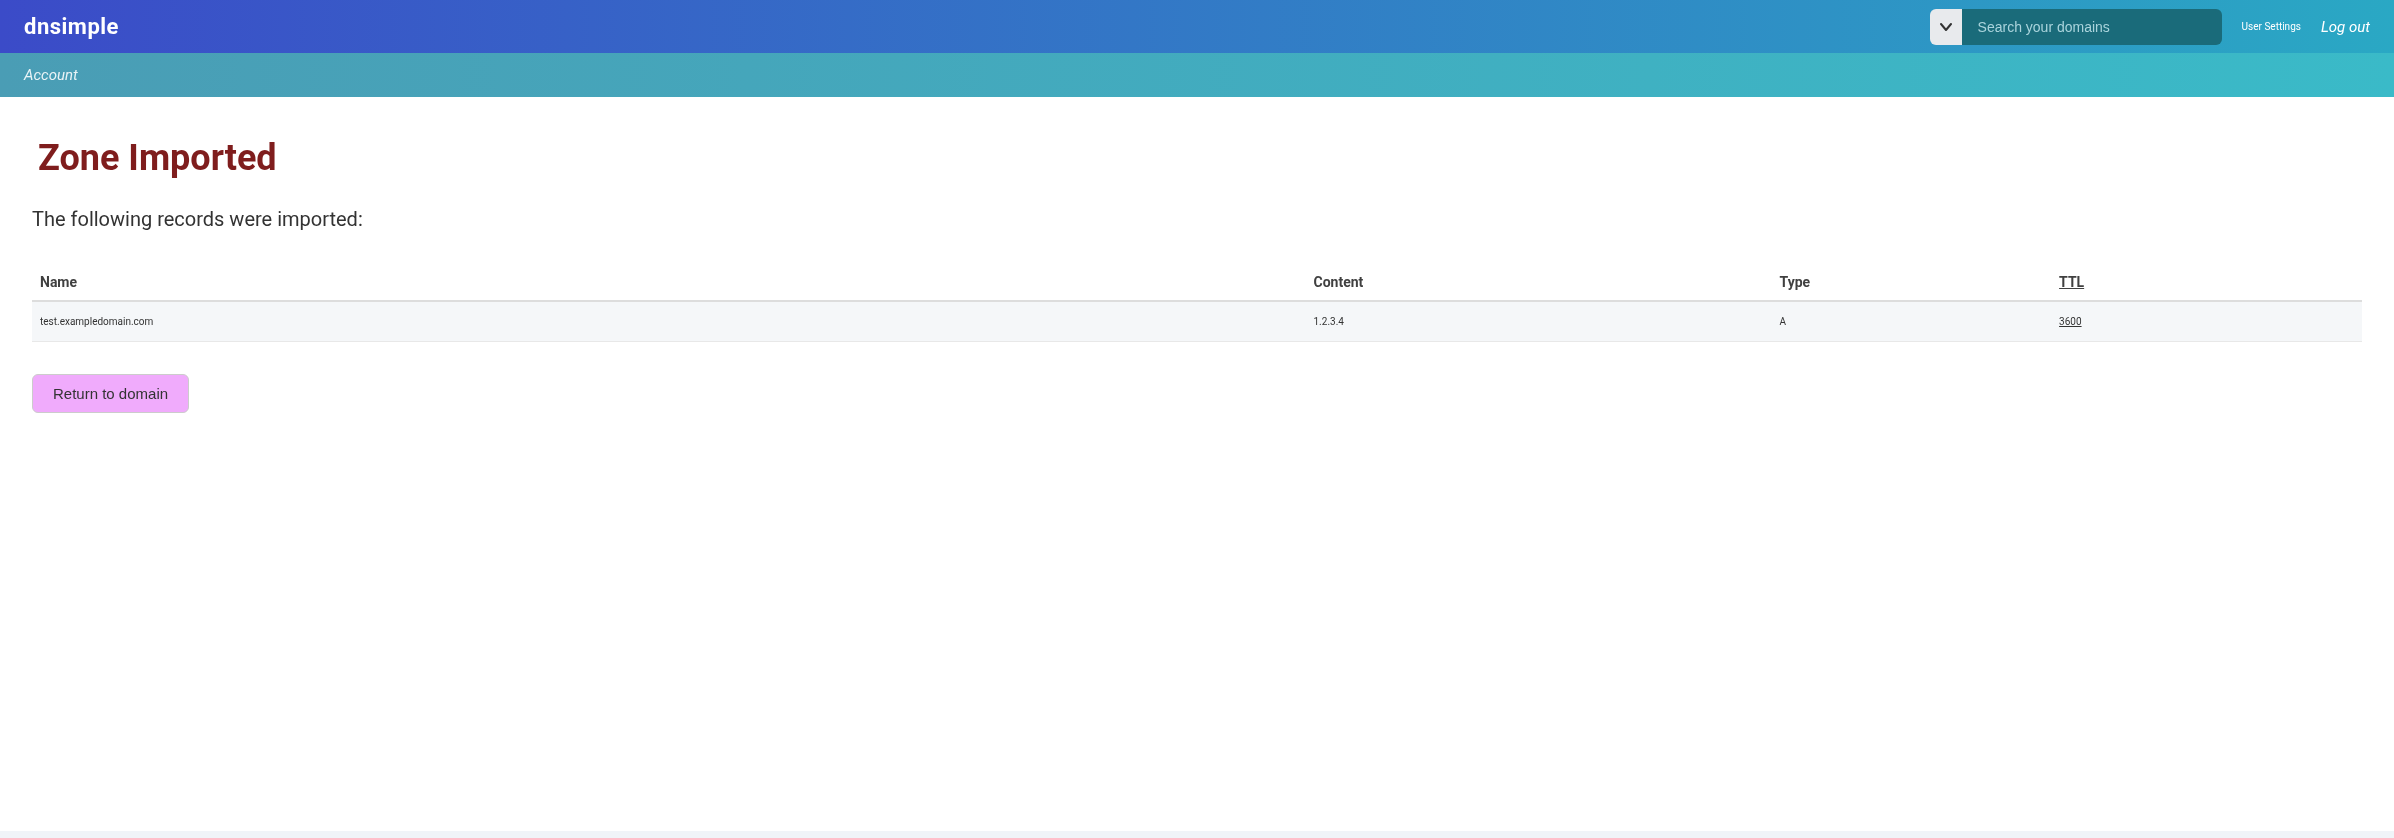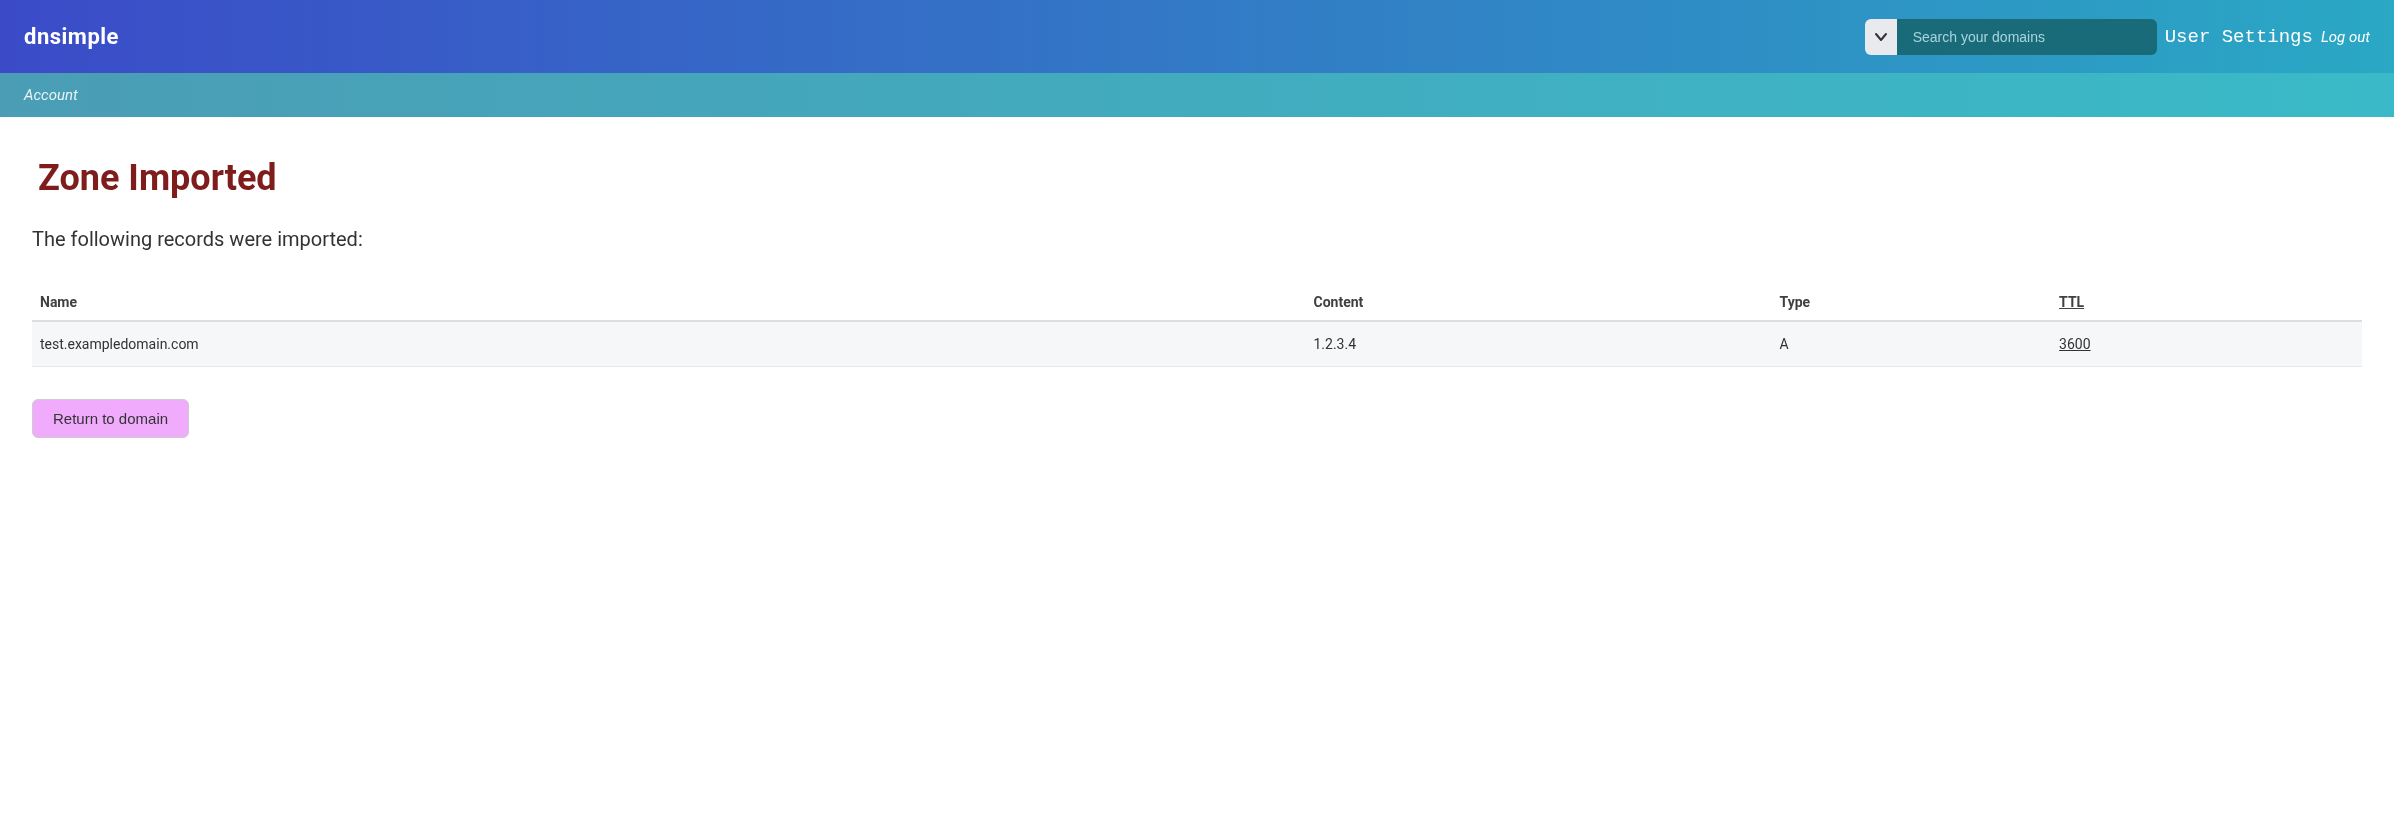"dnsimple" .top-header { height: 73px -> 53px }
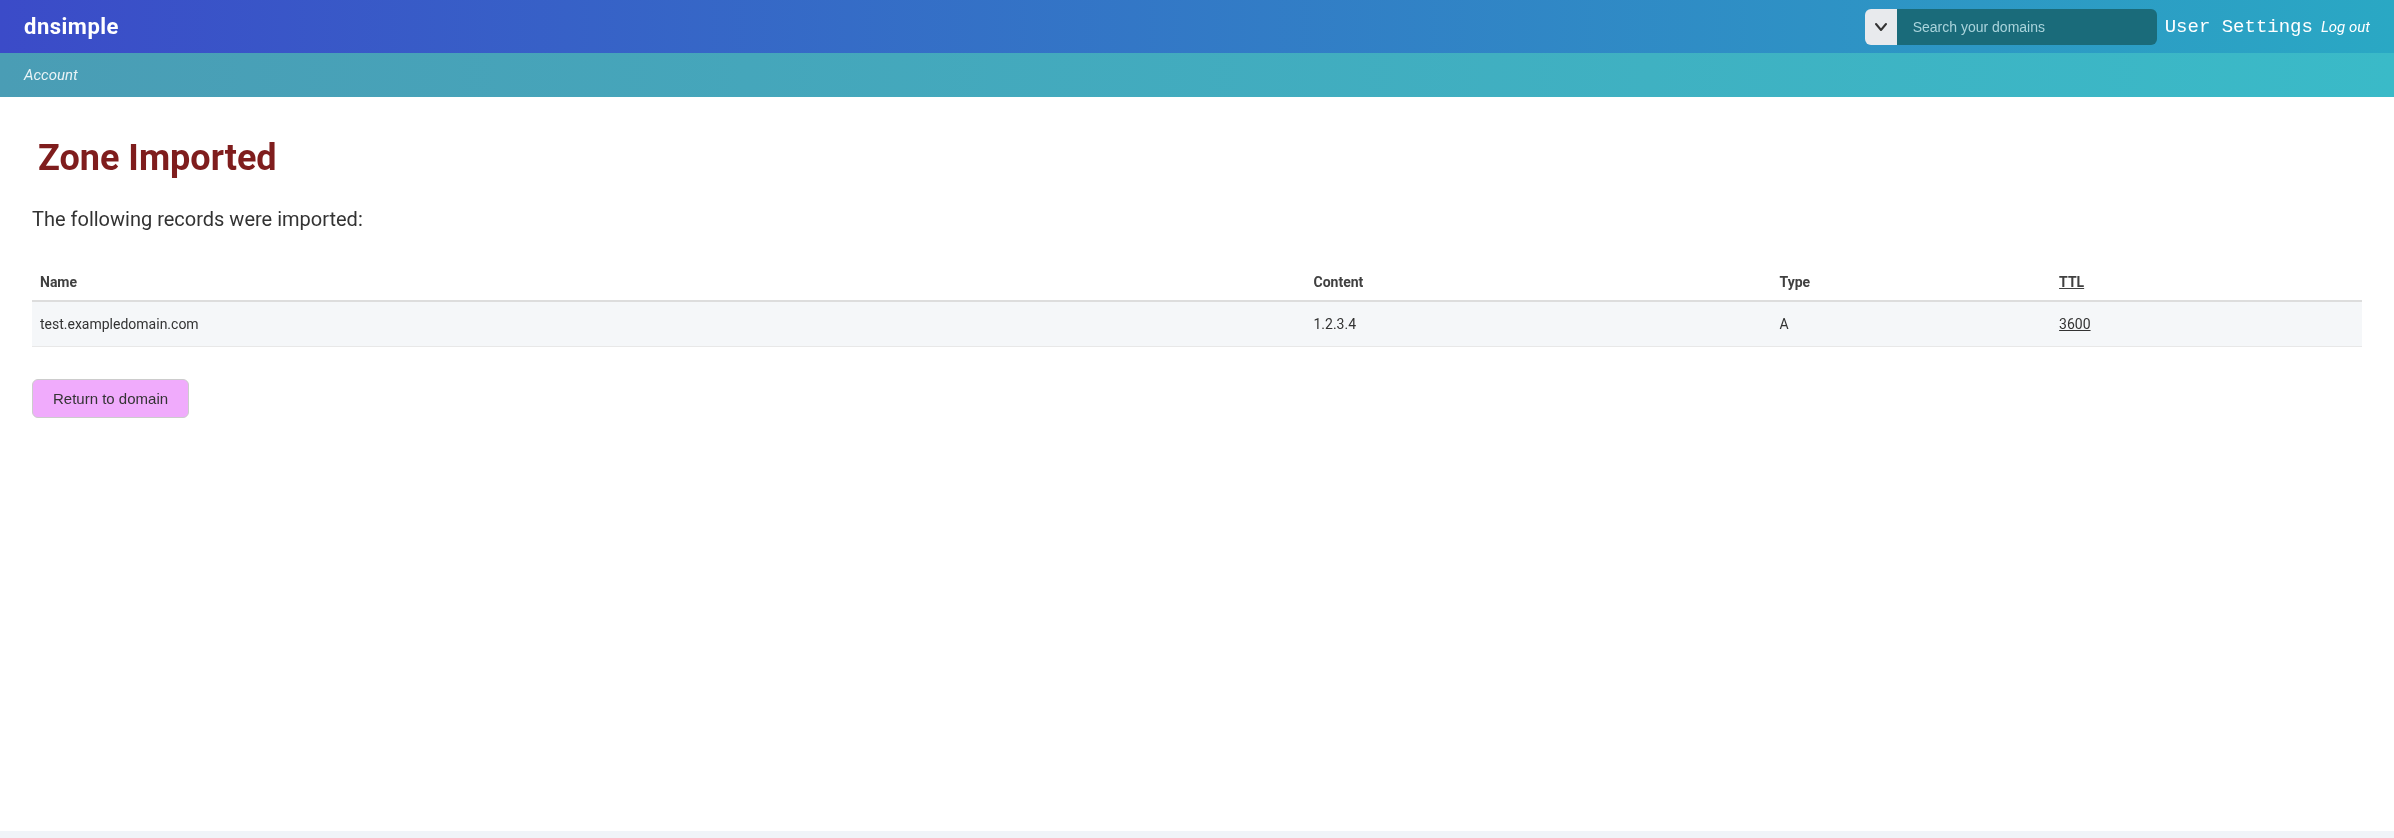"Search your domains" .header-right { gap: 8px -> 20px }
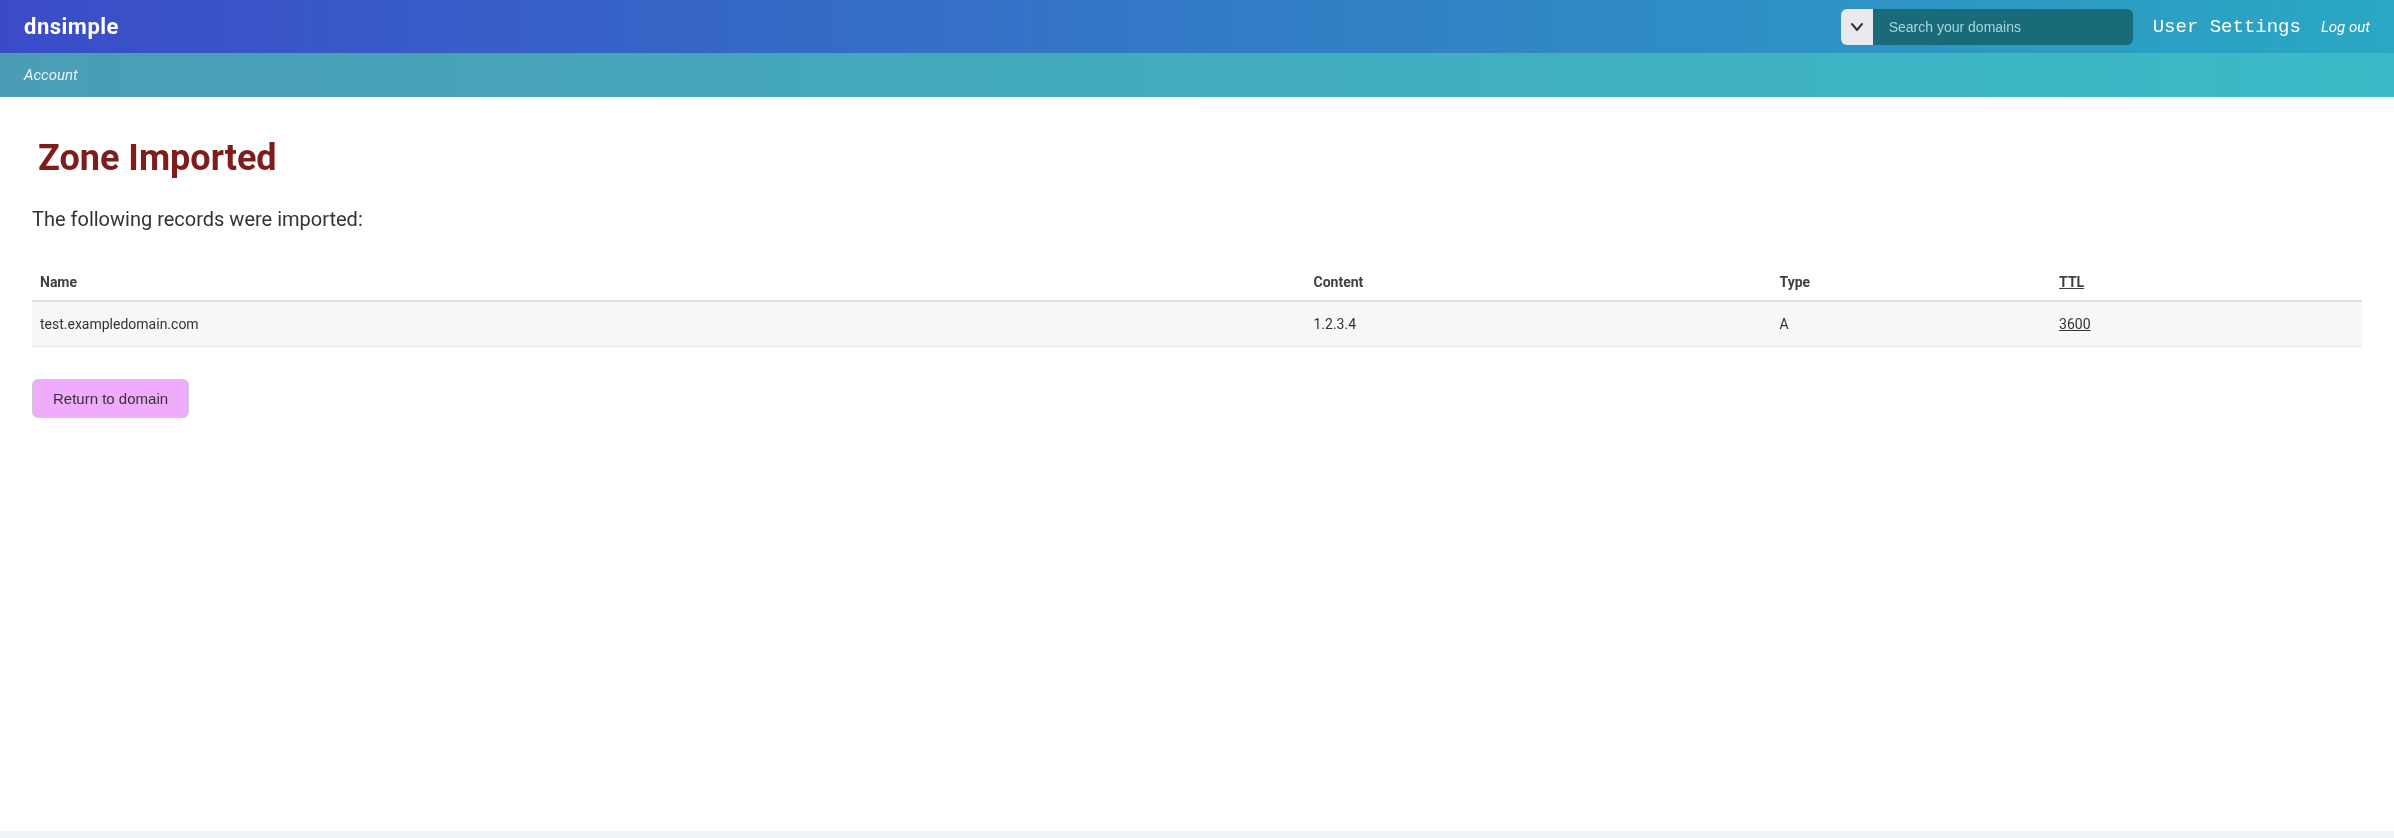"User Settings" .user-settings-link { font-family: Liberation Mono, monospace -> none; font-size: 19px -> 10px }
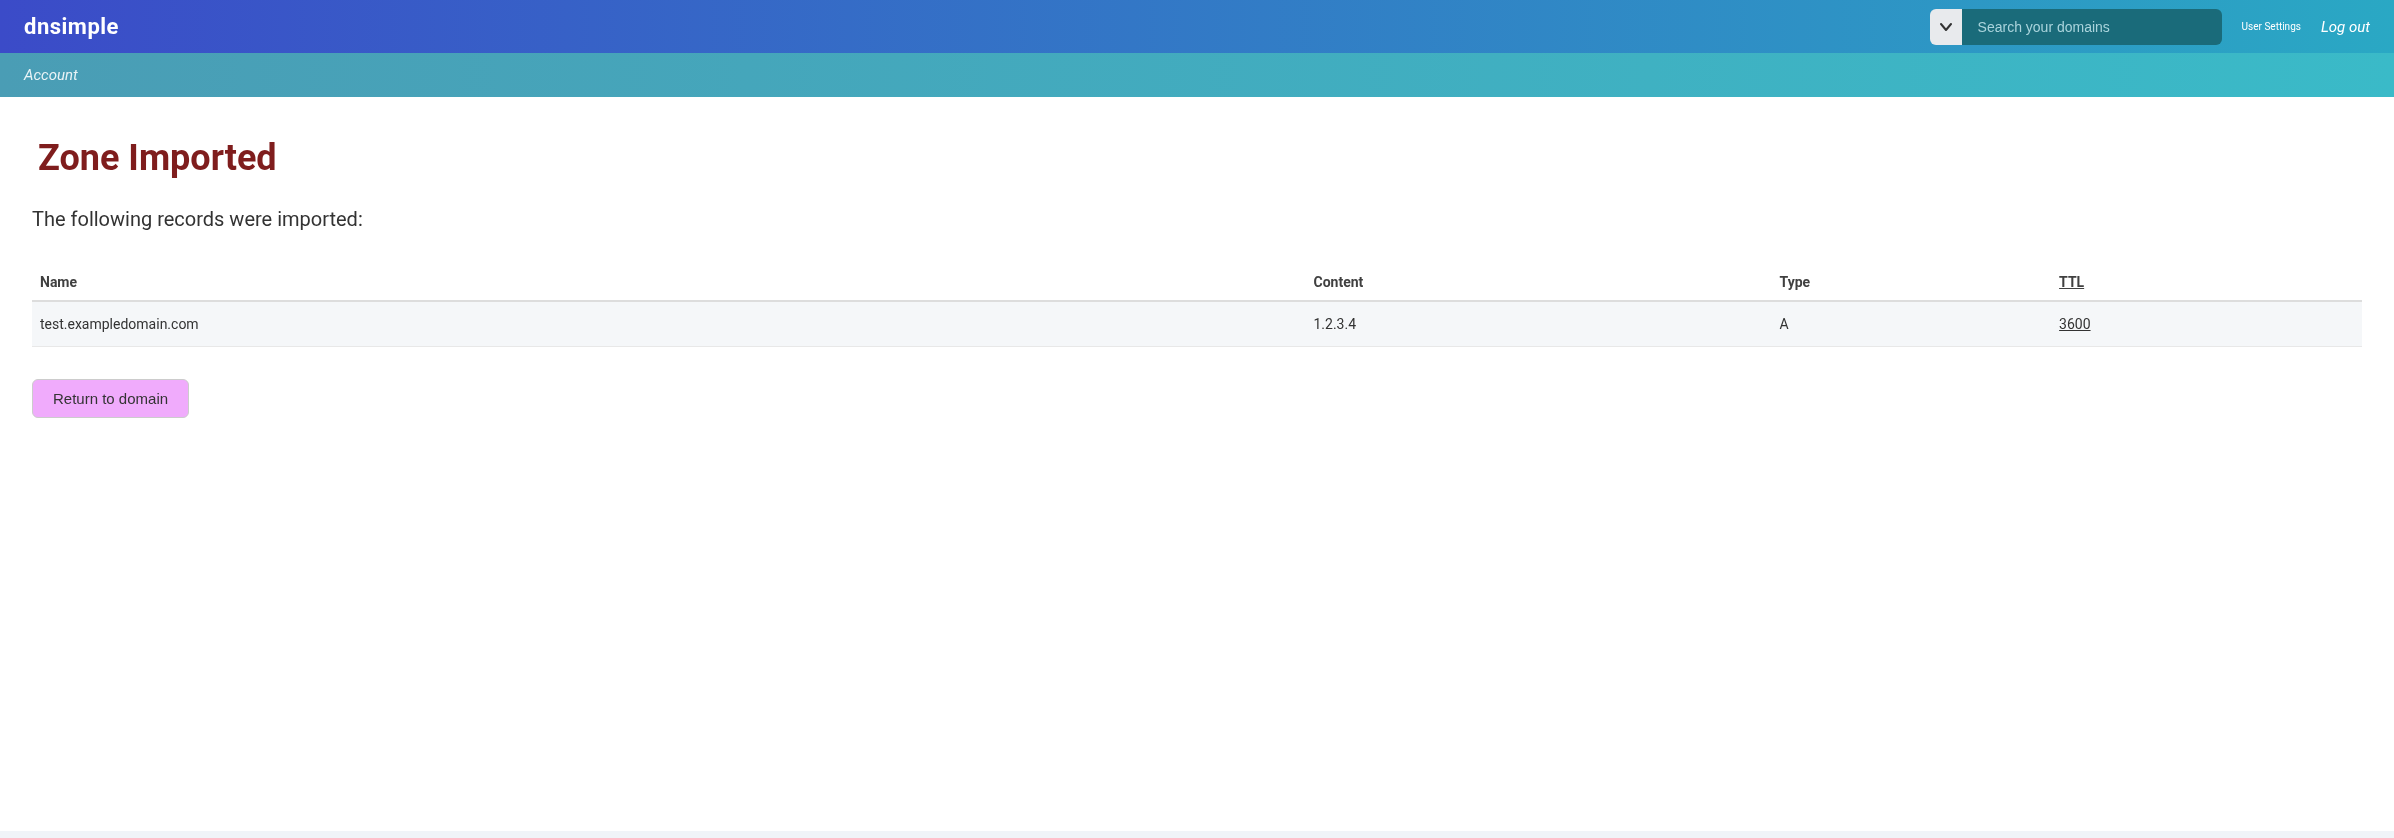"test.exampledomain.com" .records-table td { font-size: 14px -> 10px }
